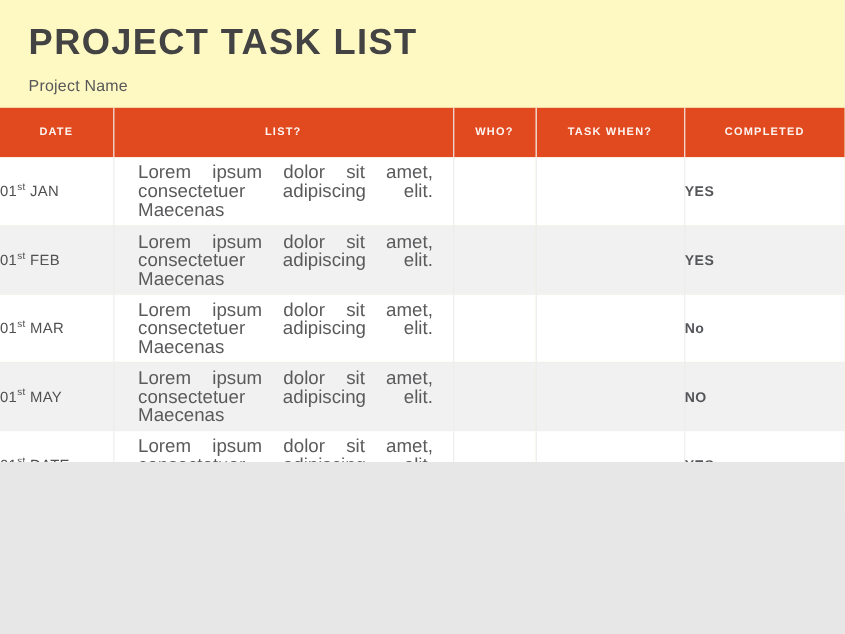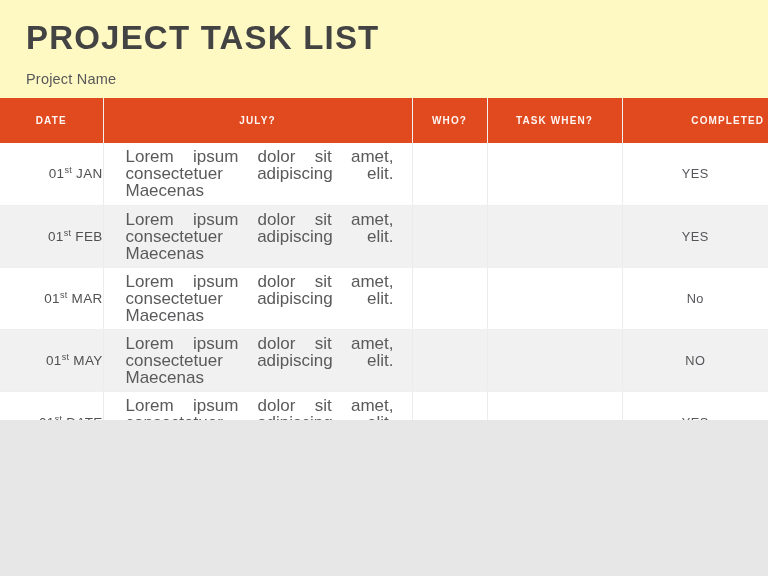"JULY?" th { text: JULY -> LIST }
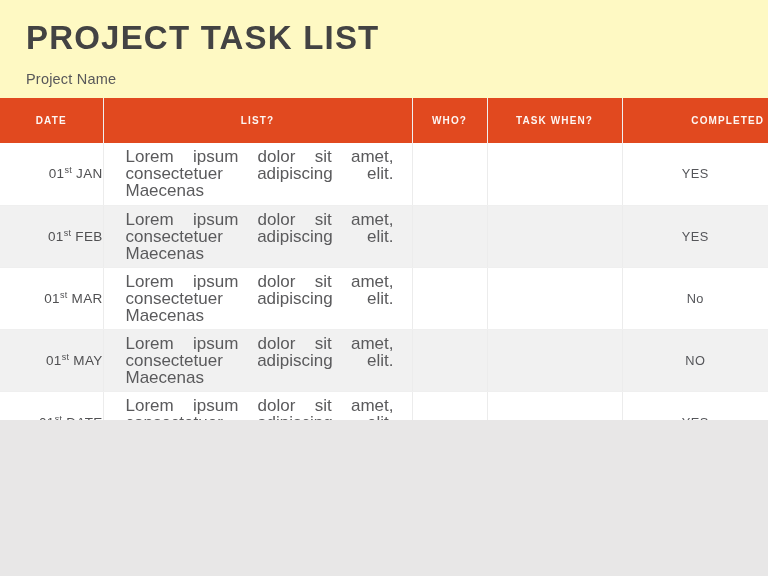"COMPLETED" thead th:last-child { text-align: right -> none }
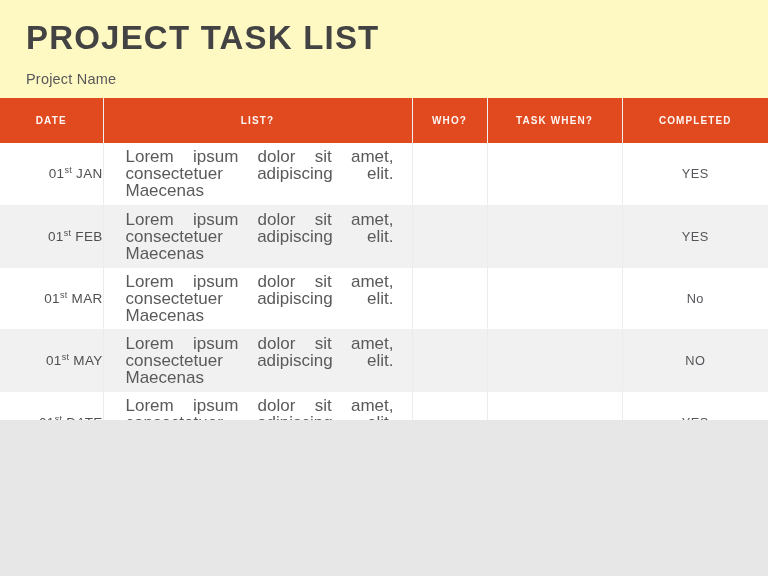"01st JAN" .cell-date { text-align: right -> left }
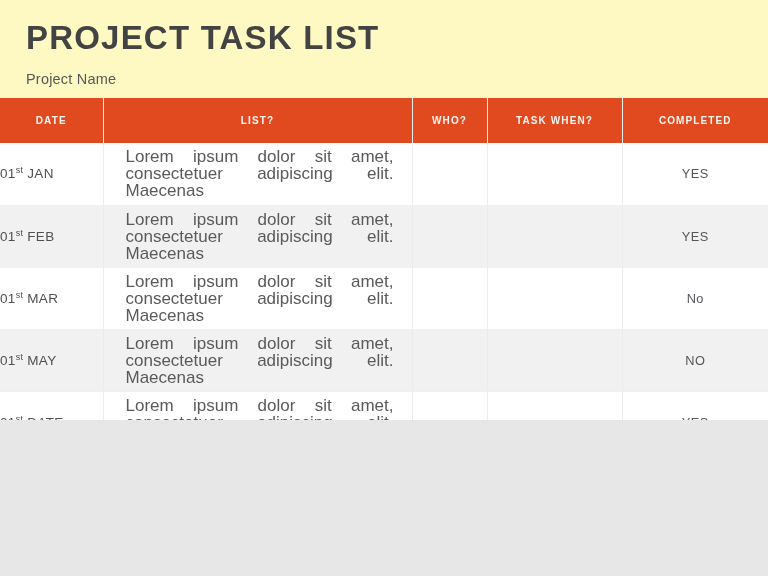"YES" .cell-completed { font-weight: none -> bold; text-align: center -> none }
